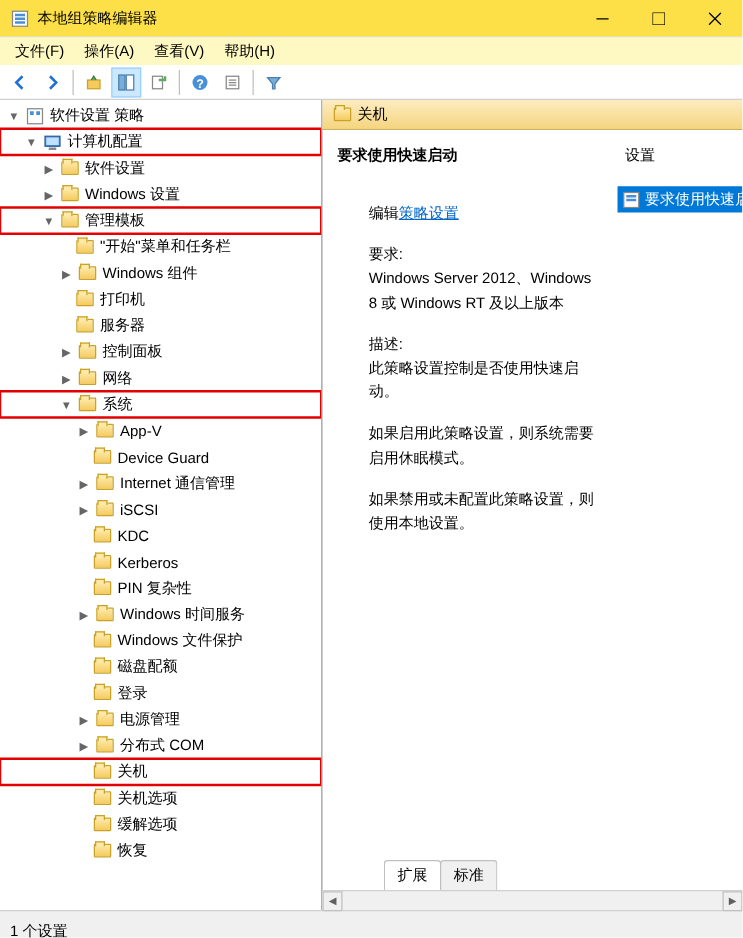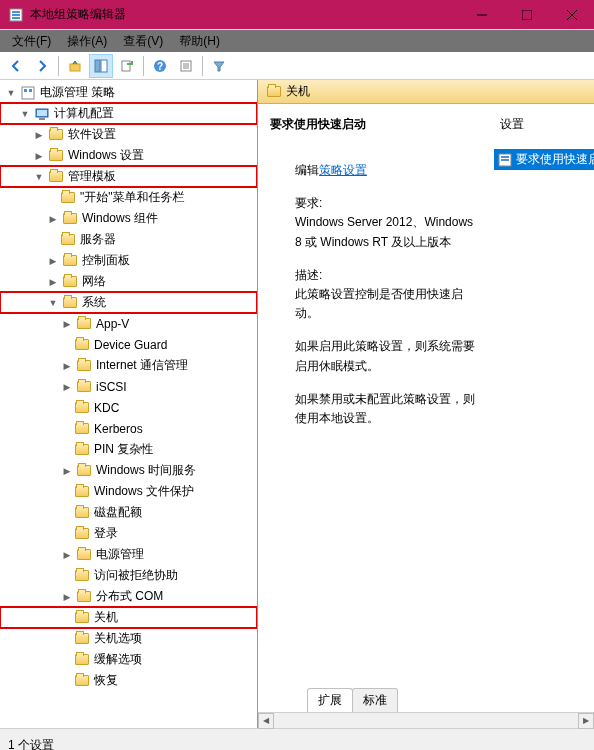"本地组策略编辑器" .titlebar { background: #be185d -> #fde047 }
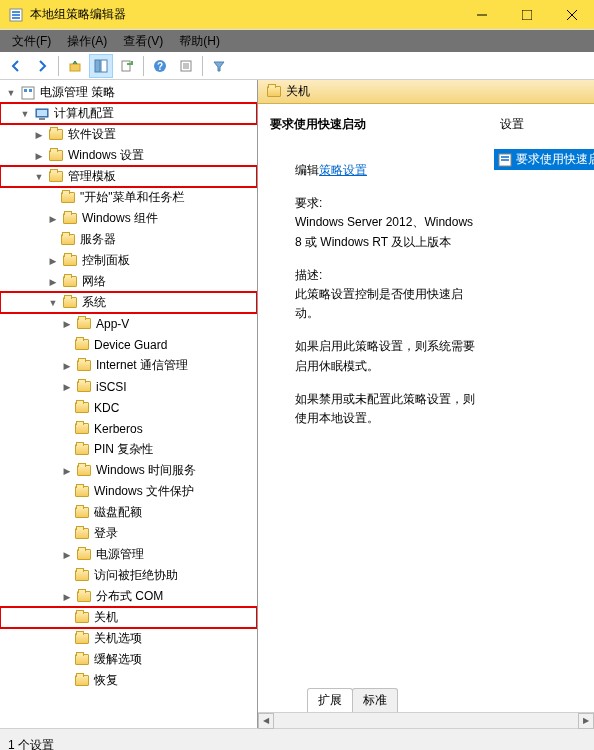"文件(F)" .menubar { background: #737373 -> #fef9c3 }
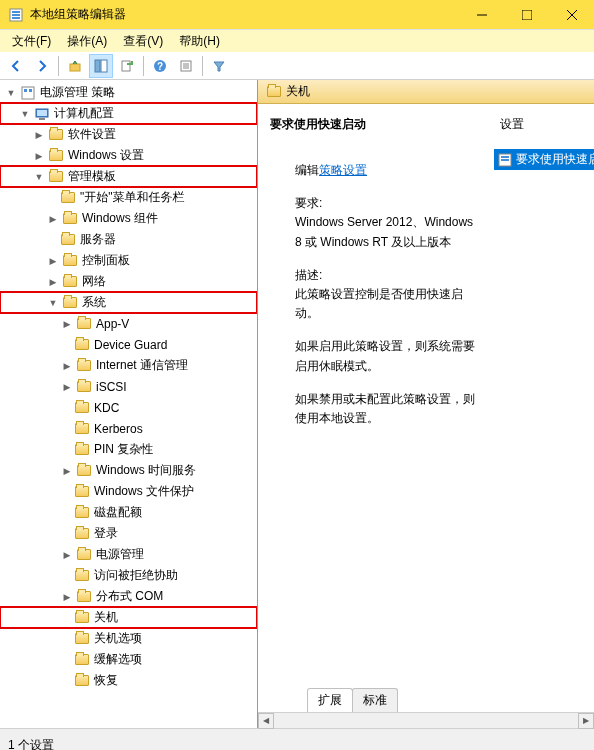"电源管理 策略" span { text: 电源管理 -> 软件设置 }
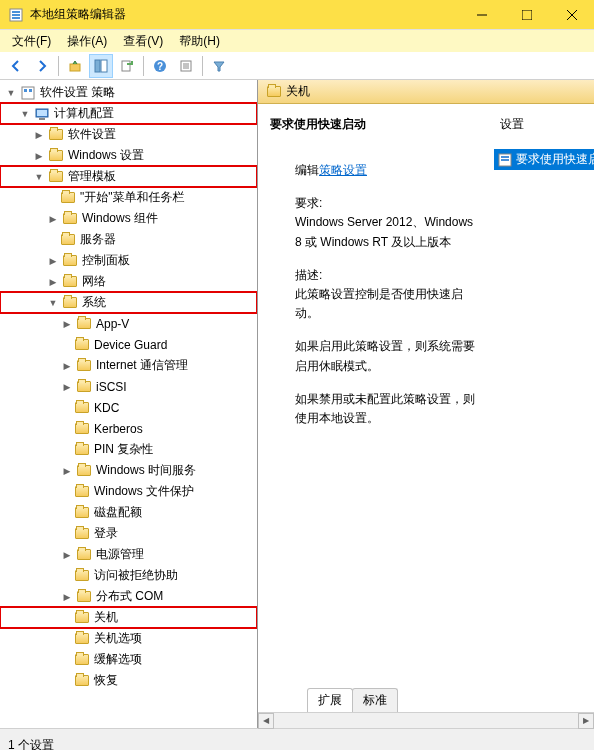"打印机" div.tree-node { html: none -> <div> <span> <div></div> </span> <span>打印机</span> </div> }
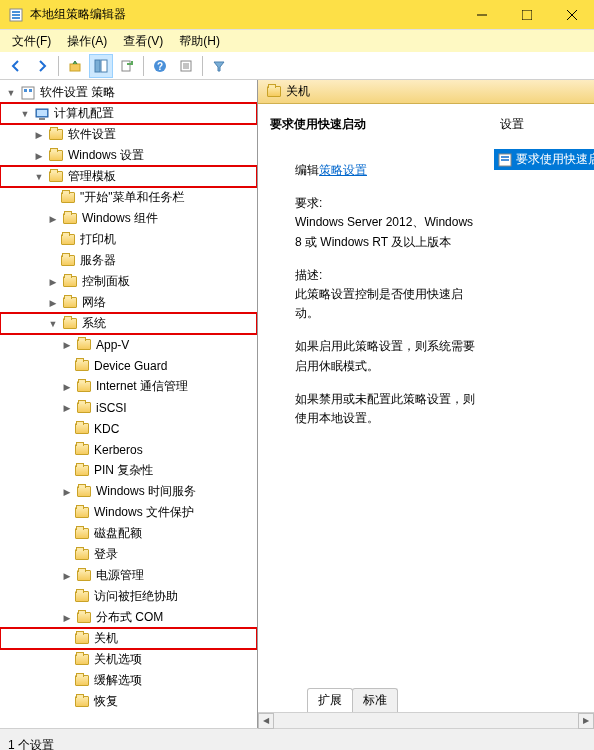"访问被拒绝协助" div.tree-node { html: <div> <span> <div></div> </span> <span>访问被拒绝协助</span> </div> -> none }
